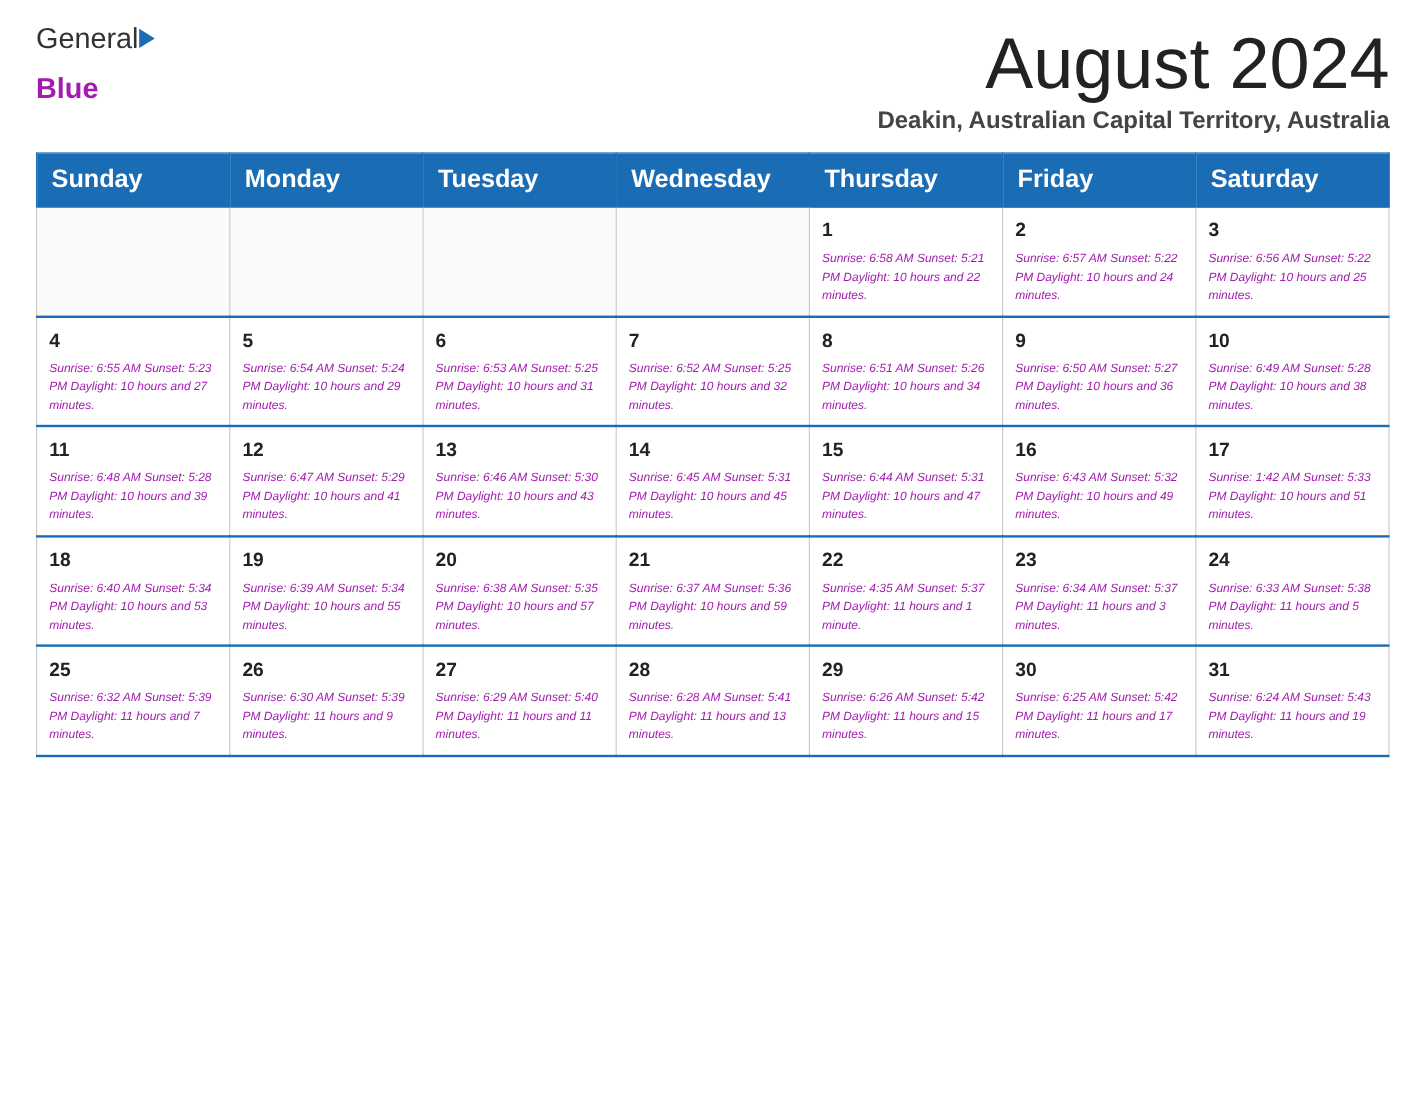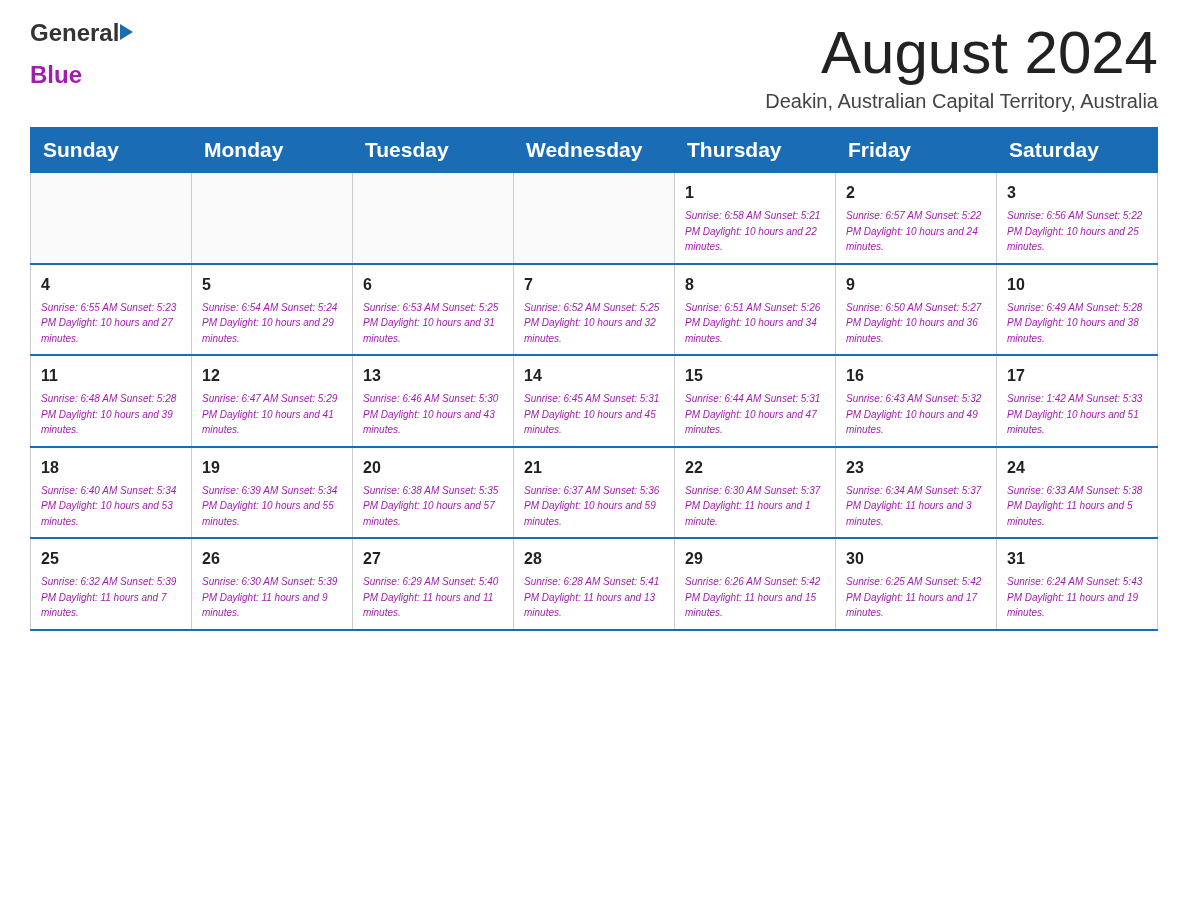"General" .logo-text-general { font-weight: bold -> normal }
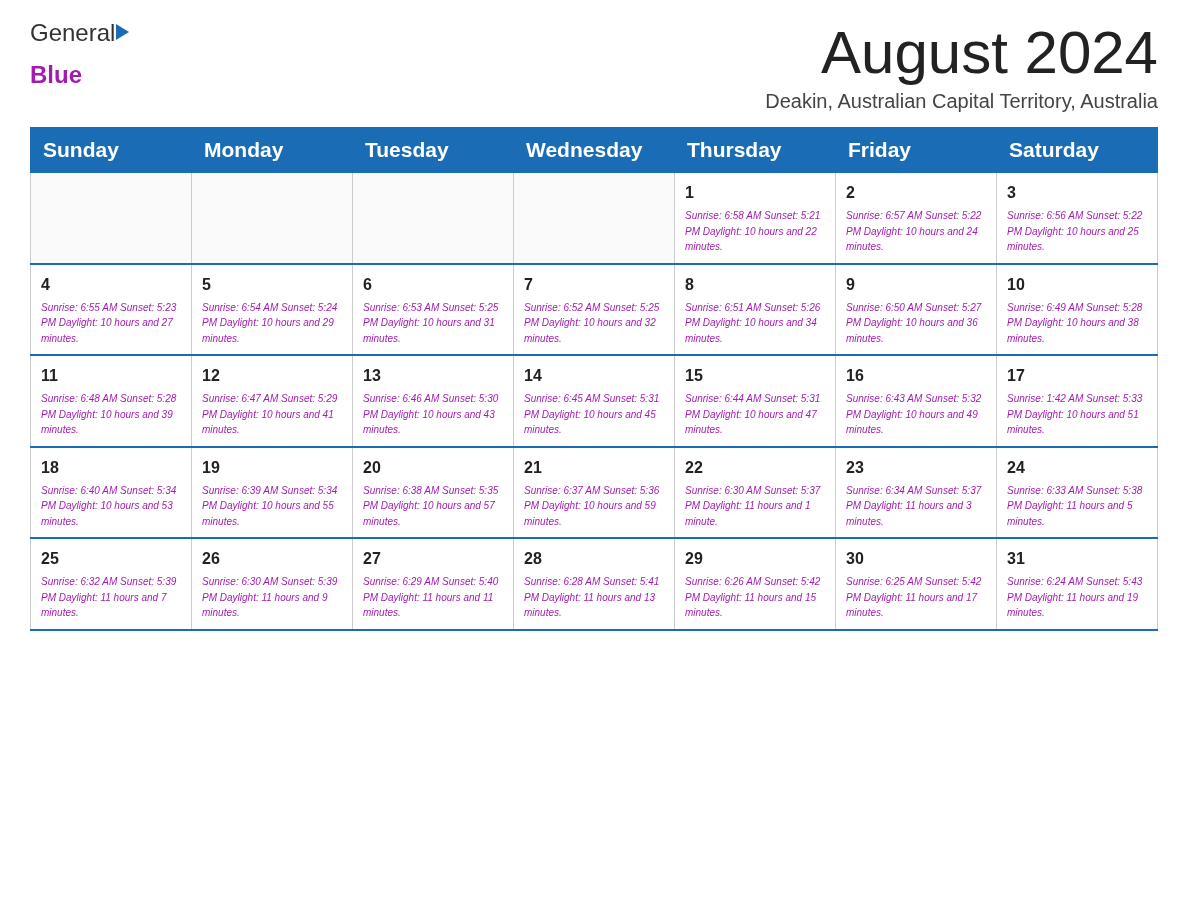"Deakin, Australian Capital Territory," .location-title { font-weight: normal -> bold }
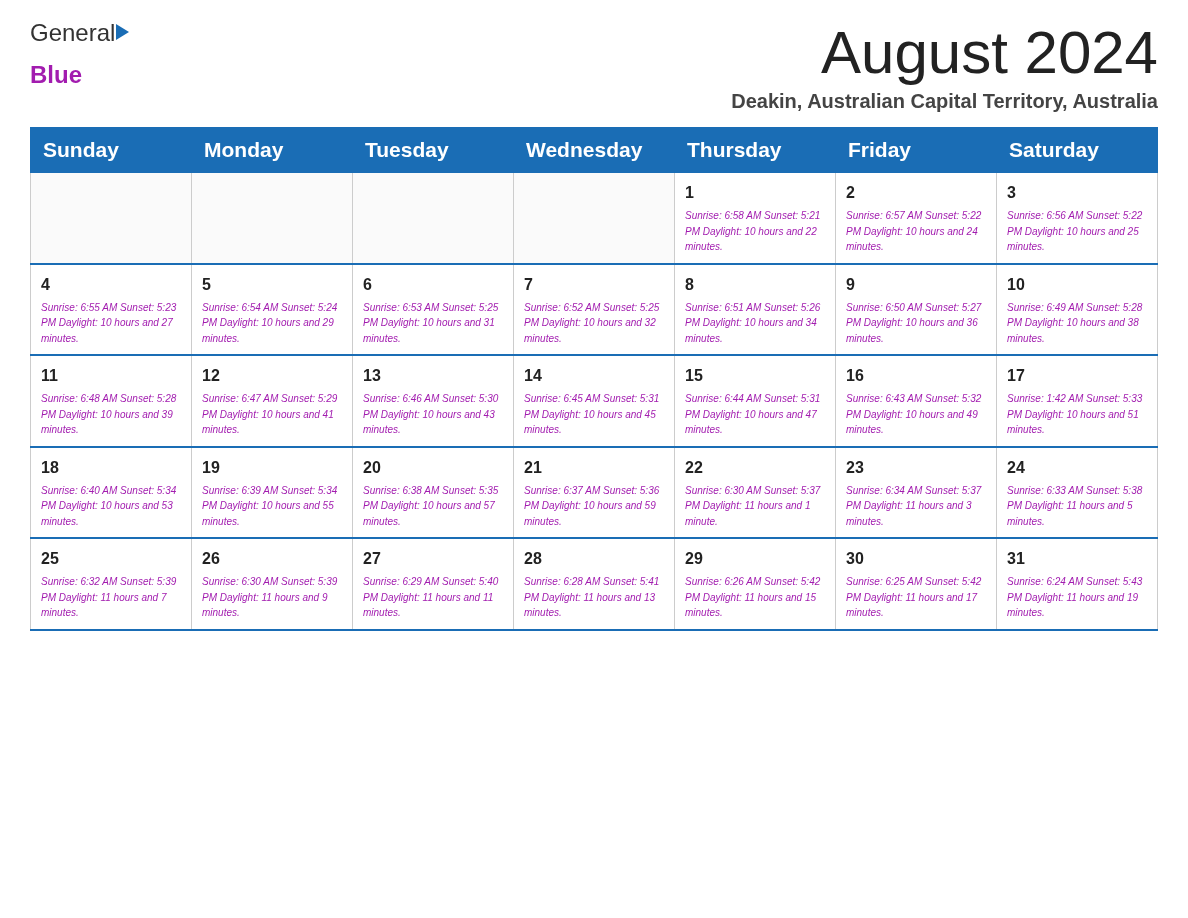"Sunrise: 6:30 AM Sunset: 5:37" div.day-info { text: 6:30 -> 4:35 }
